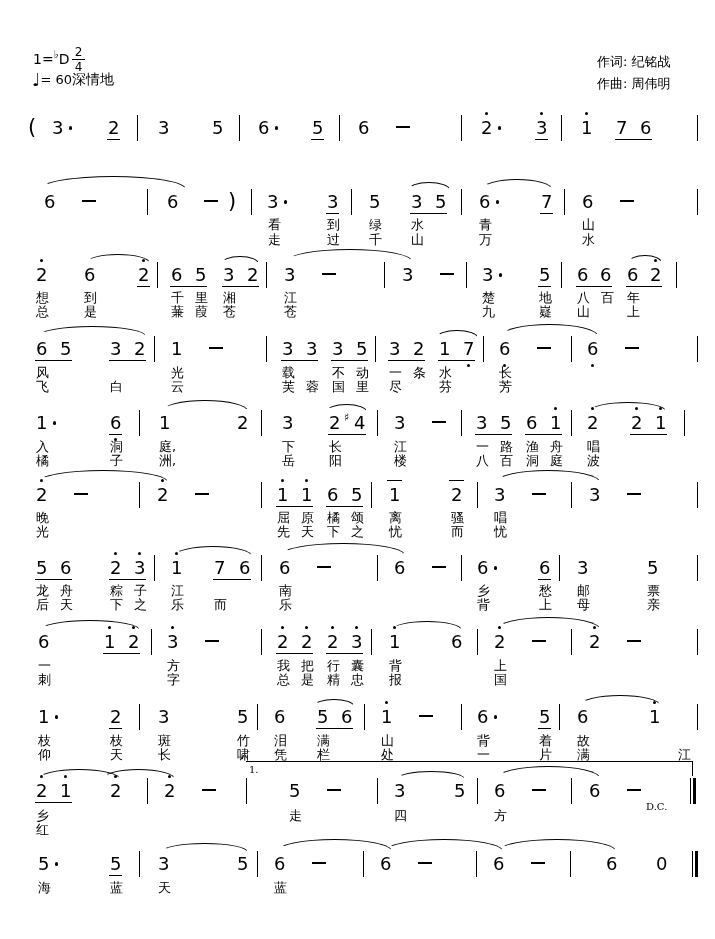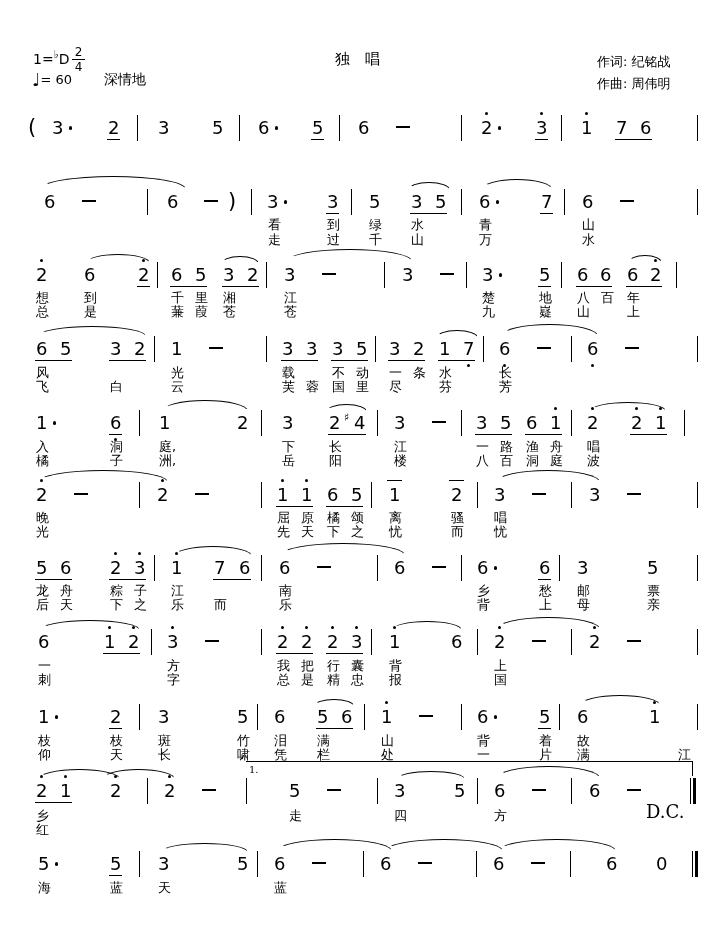"独 唱" div.subtitle { html: <div>独 唱</div> -> none }
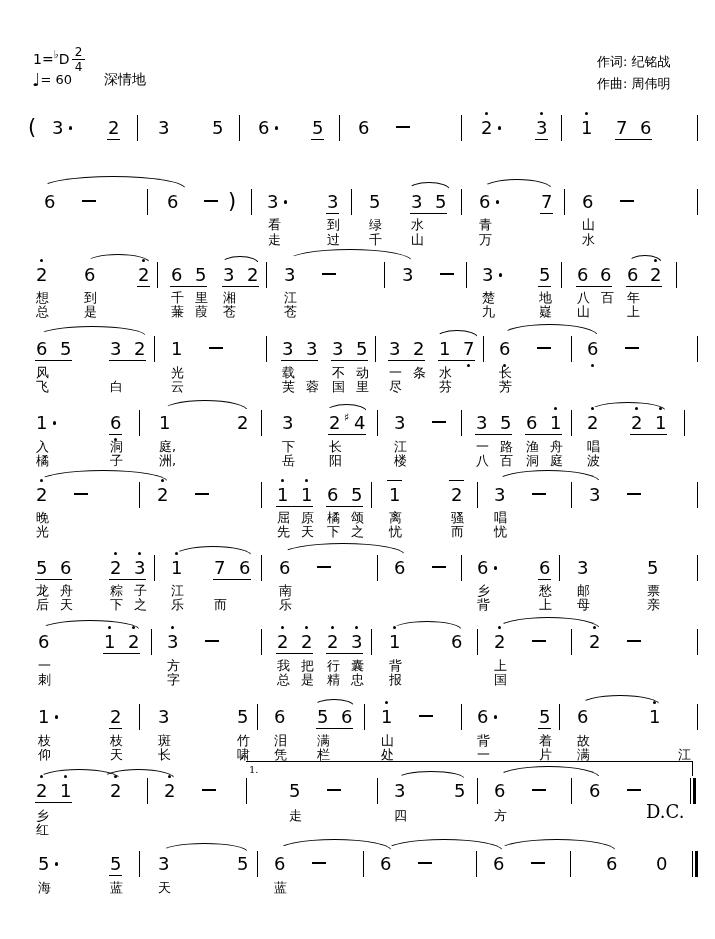"深情地" .tempo .expr { margin-left: 32px -> 0 }
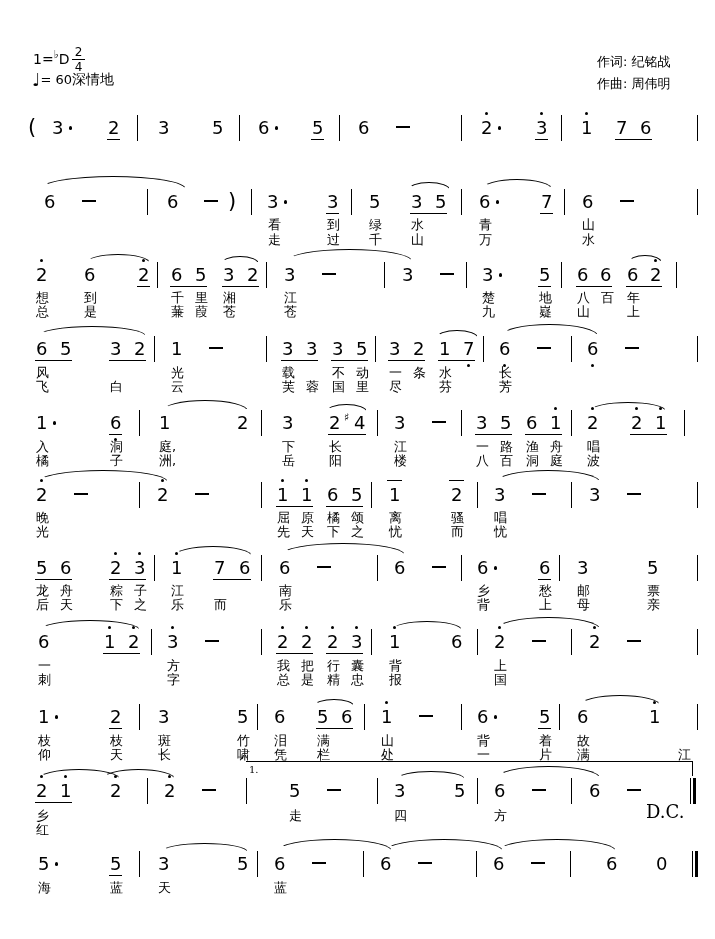"D.C." .mark { font-size: 18px -> 10px }
